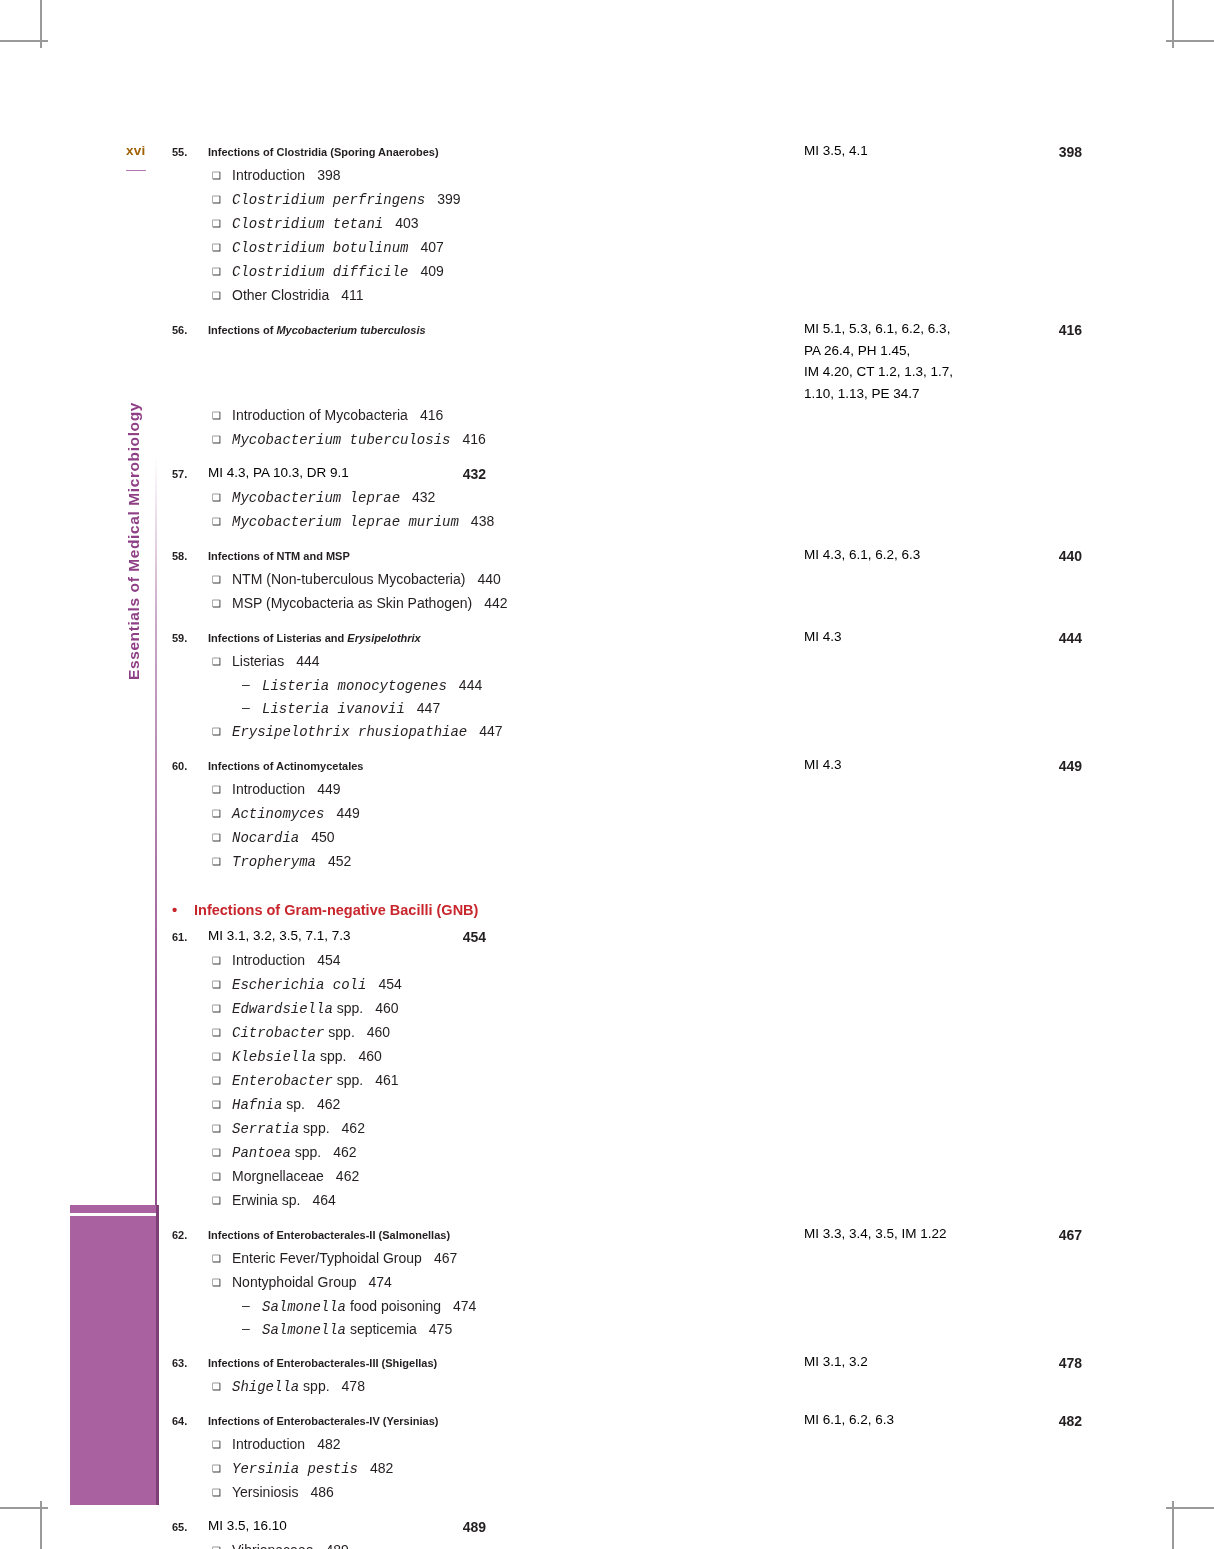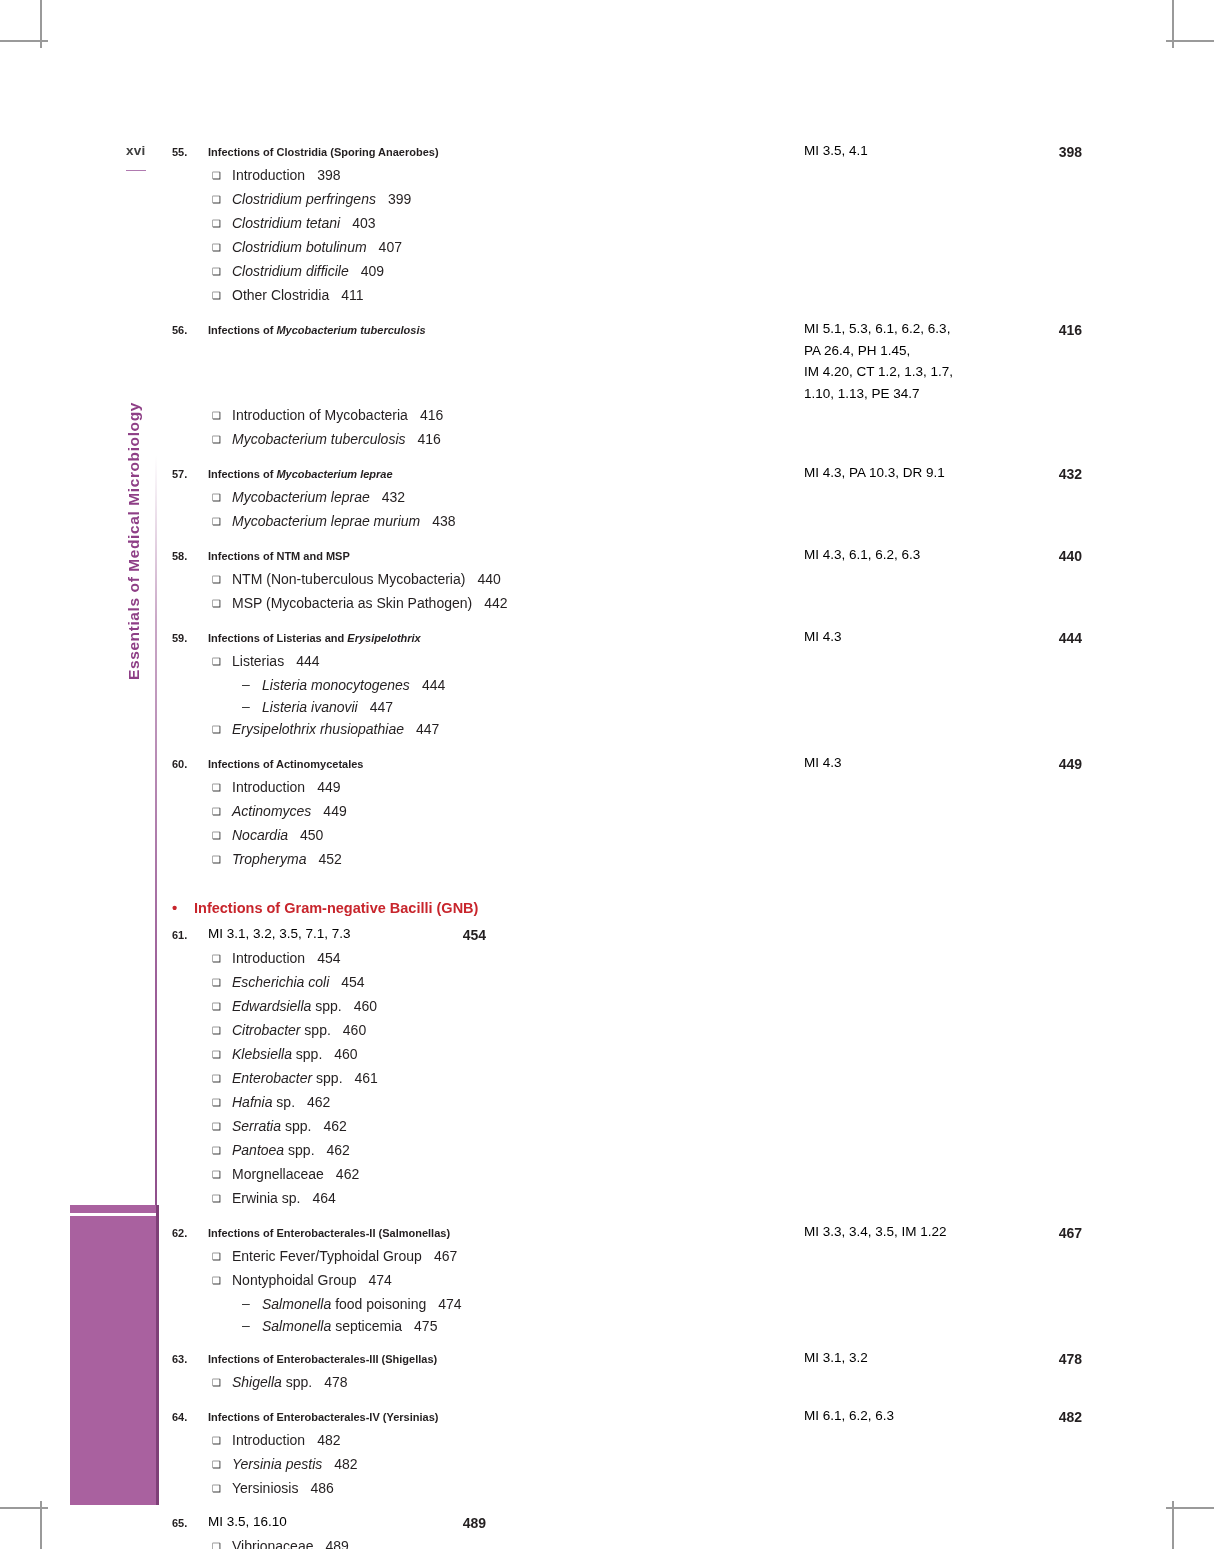"xvi" .folio { color: #404040 -> #a16207 }
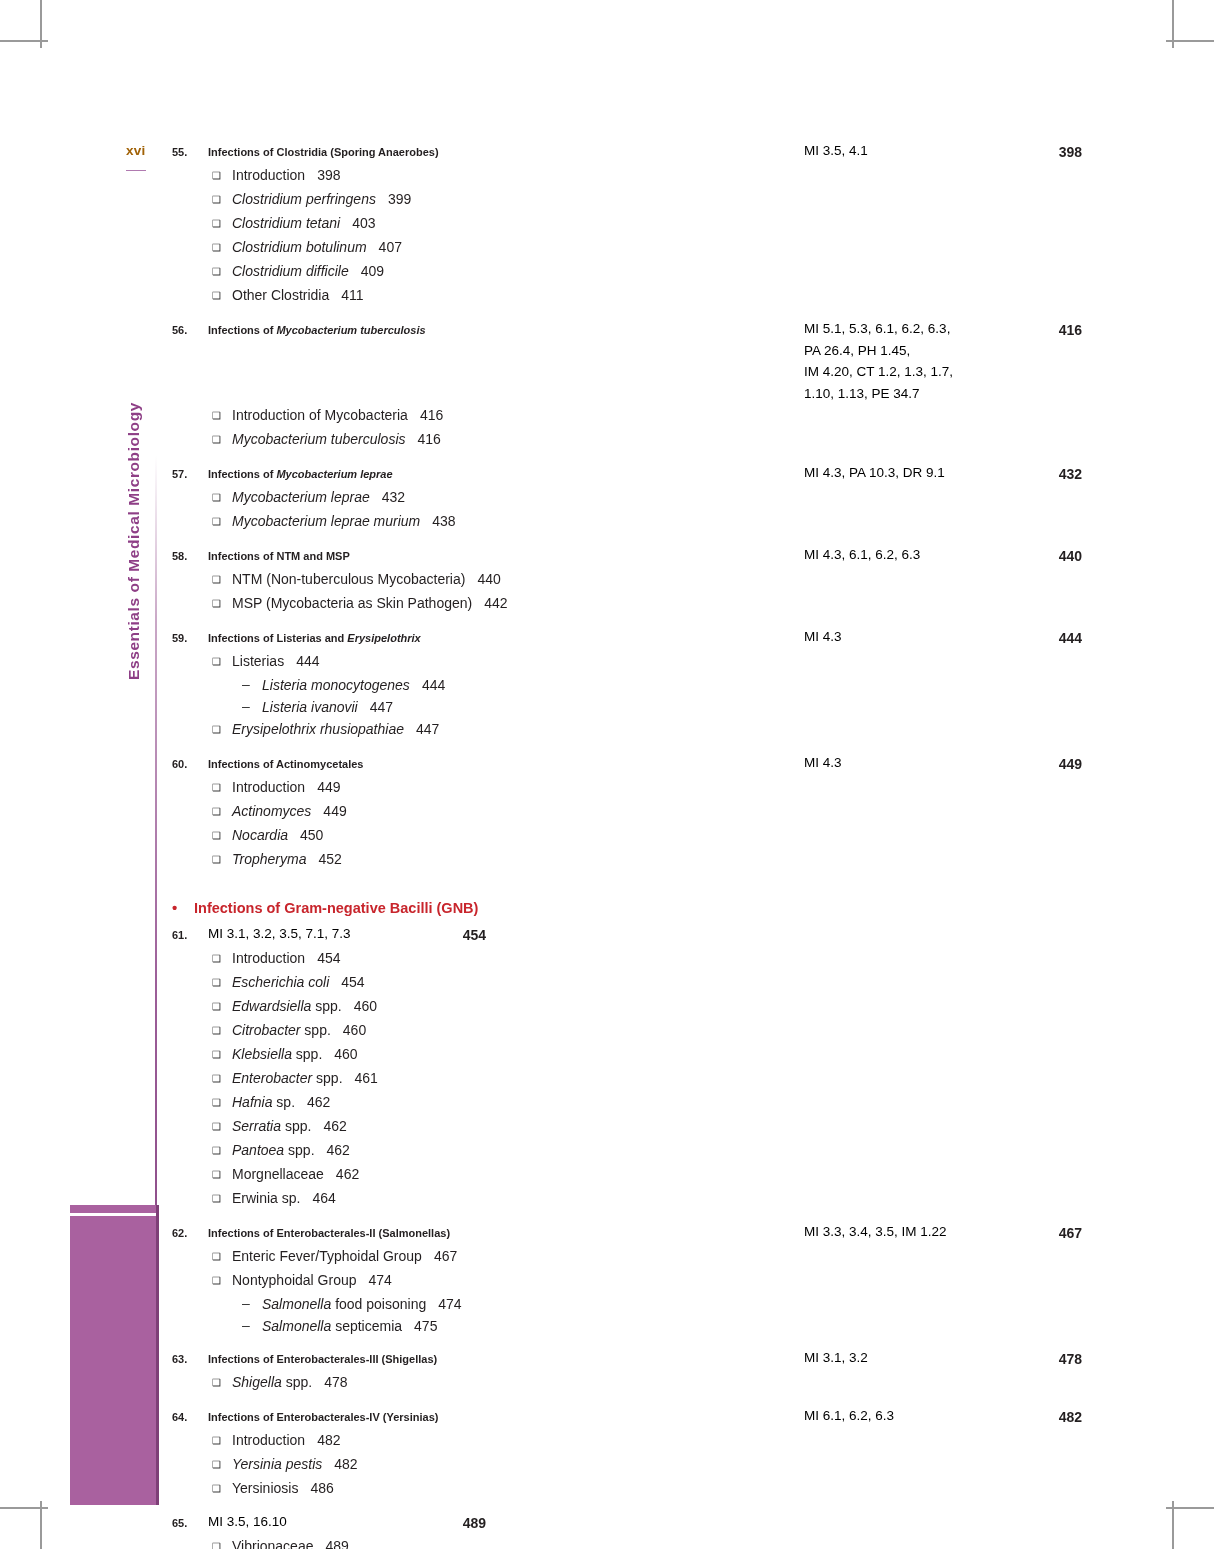"Clostridium perfringens" .sub .txt i { font-family: none -> Liberation Mono, monospace }
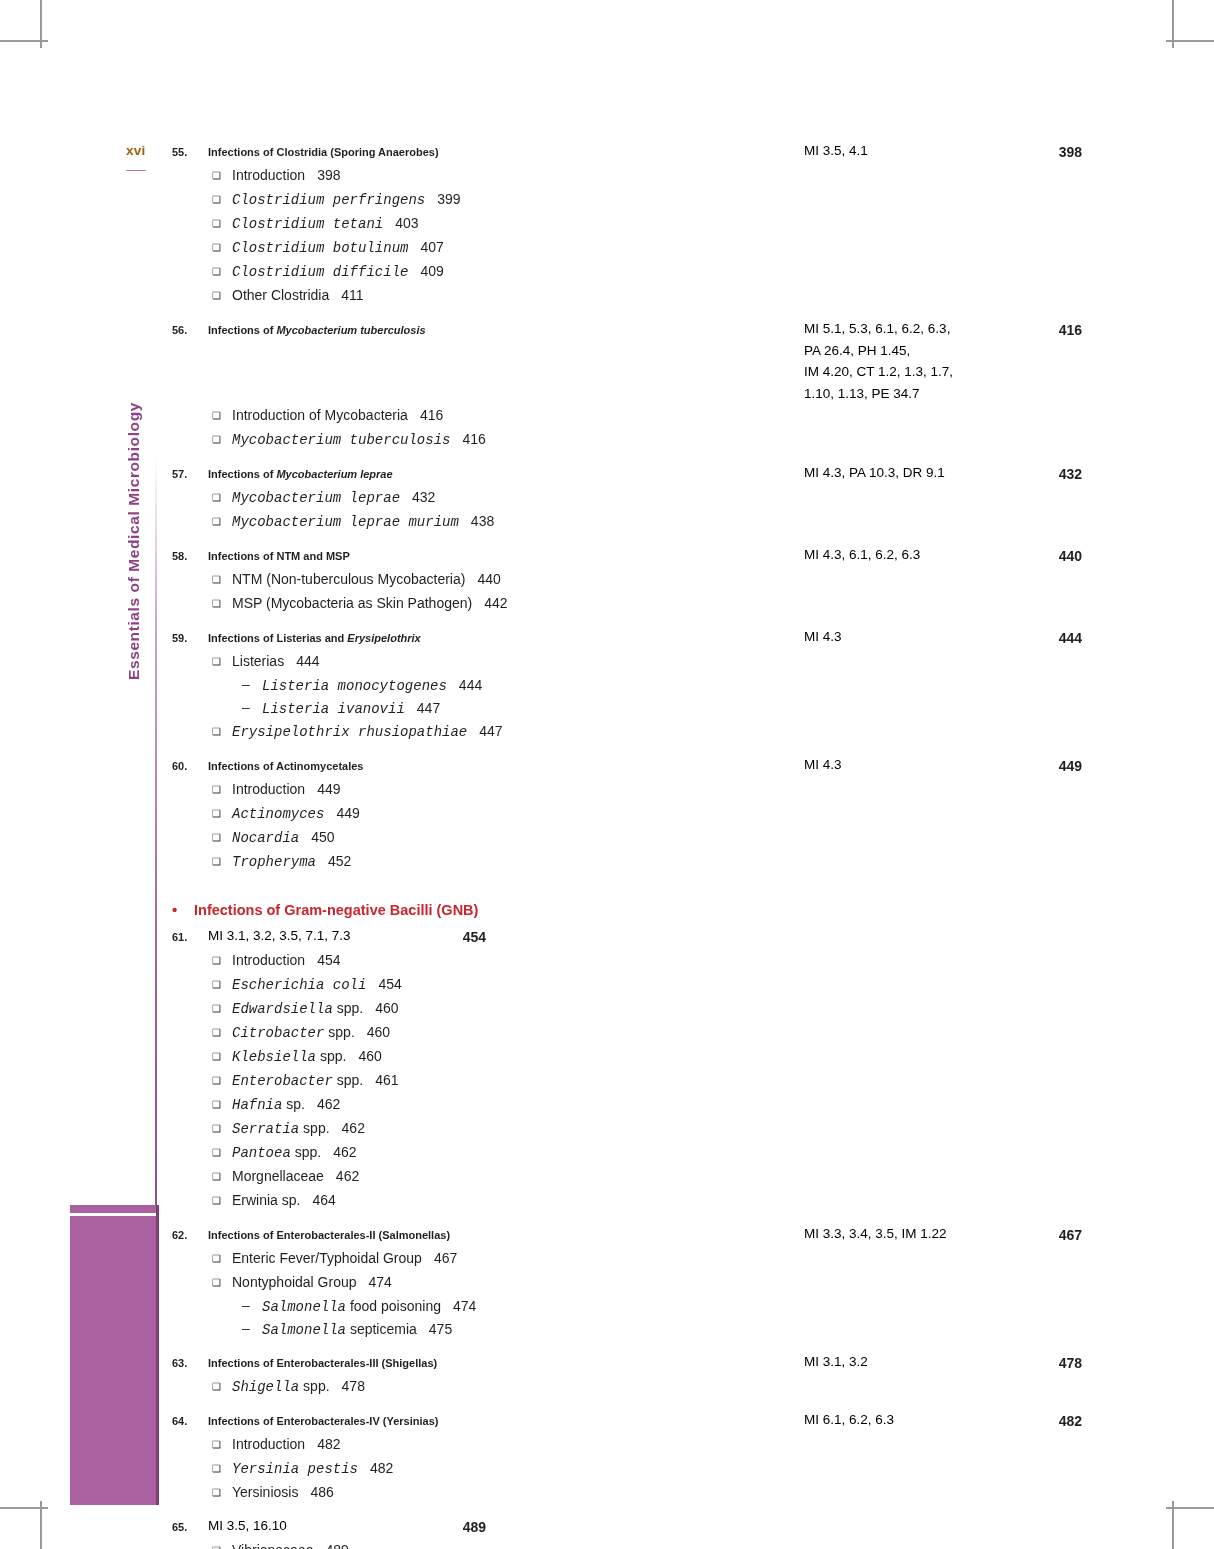"Infections of Mycobacterium leprae" div.chap-title { html: <div>Infections of <i>Mycobacterium leprae</i></div> -> none }
